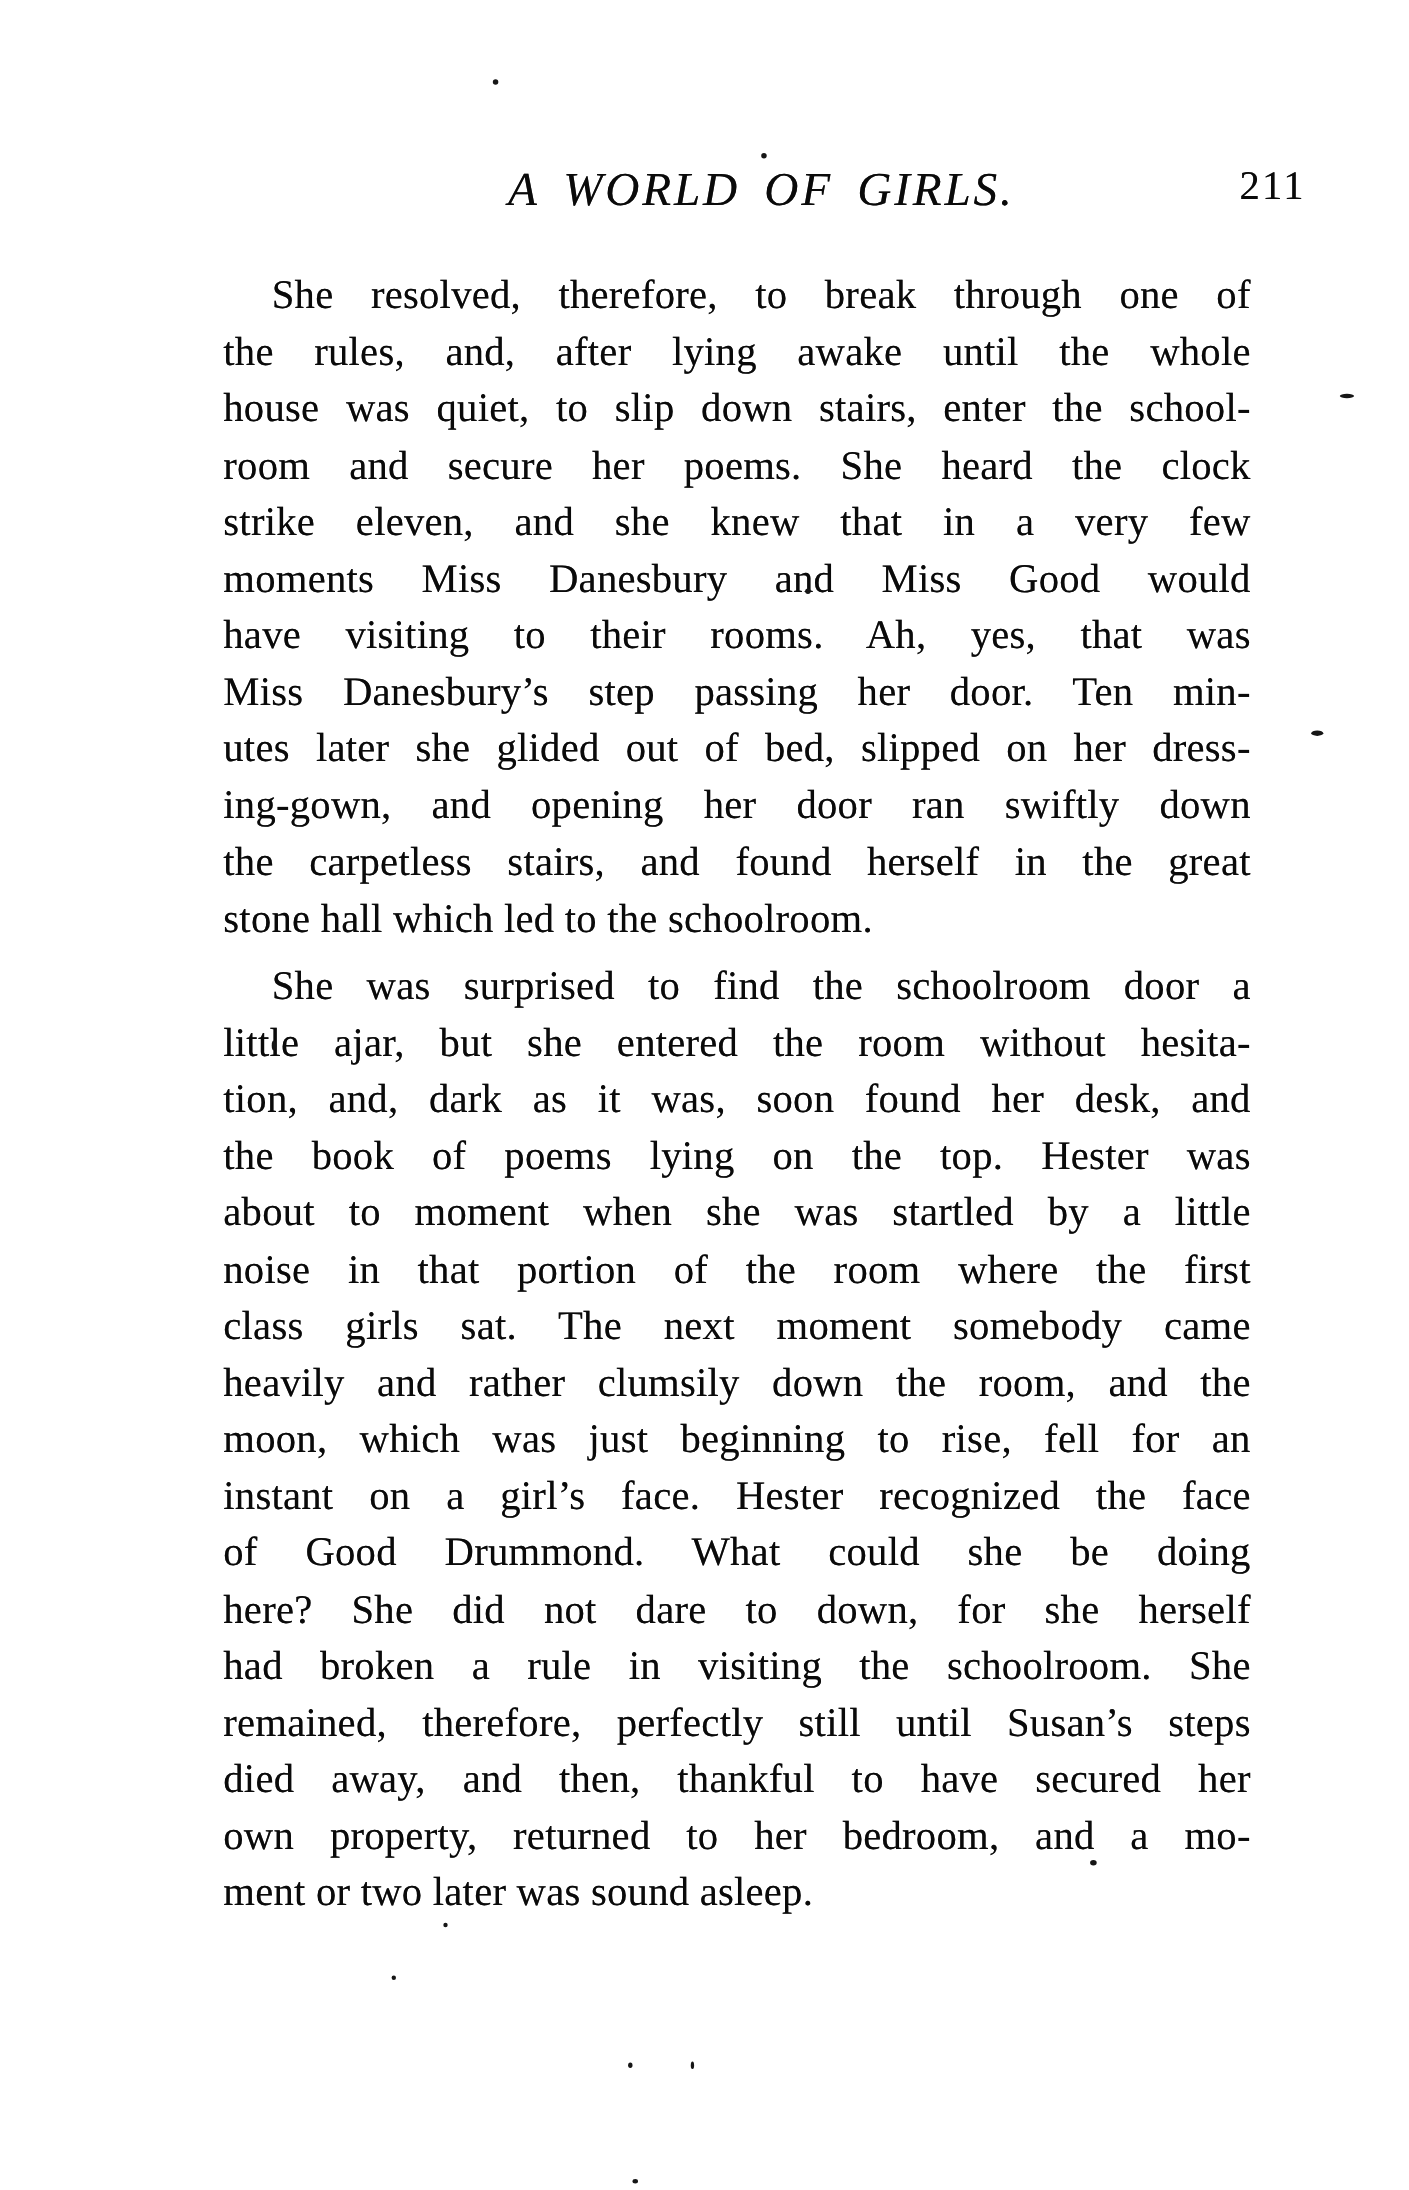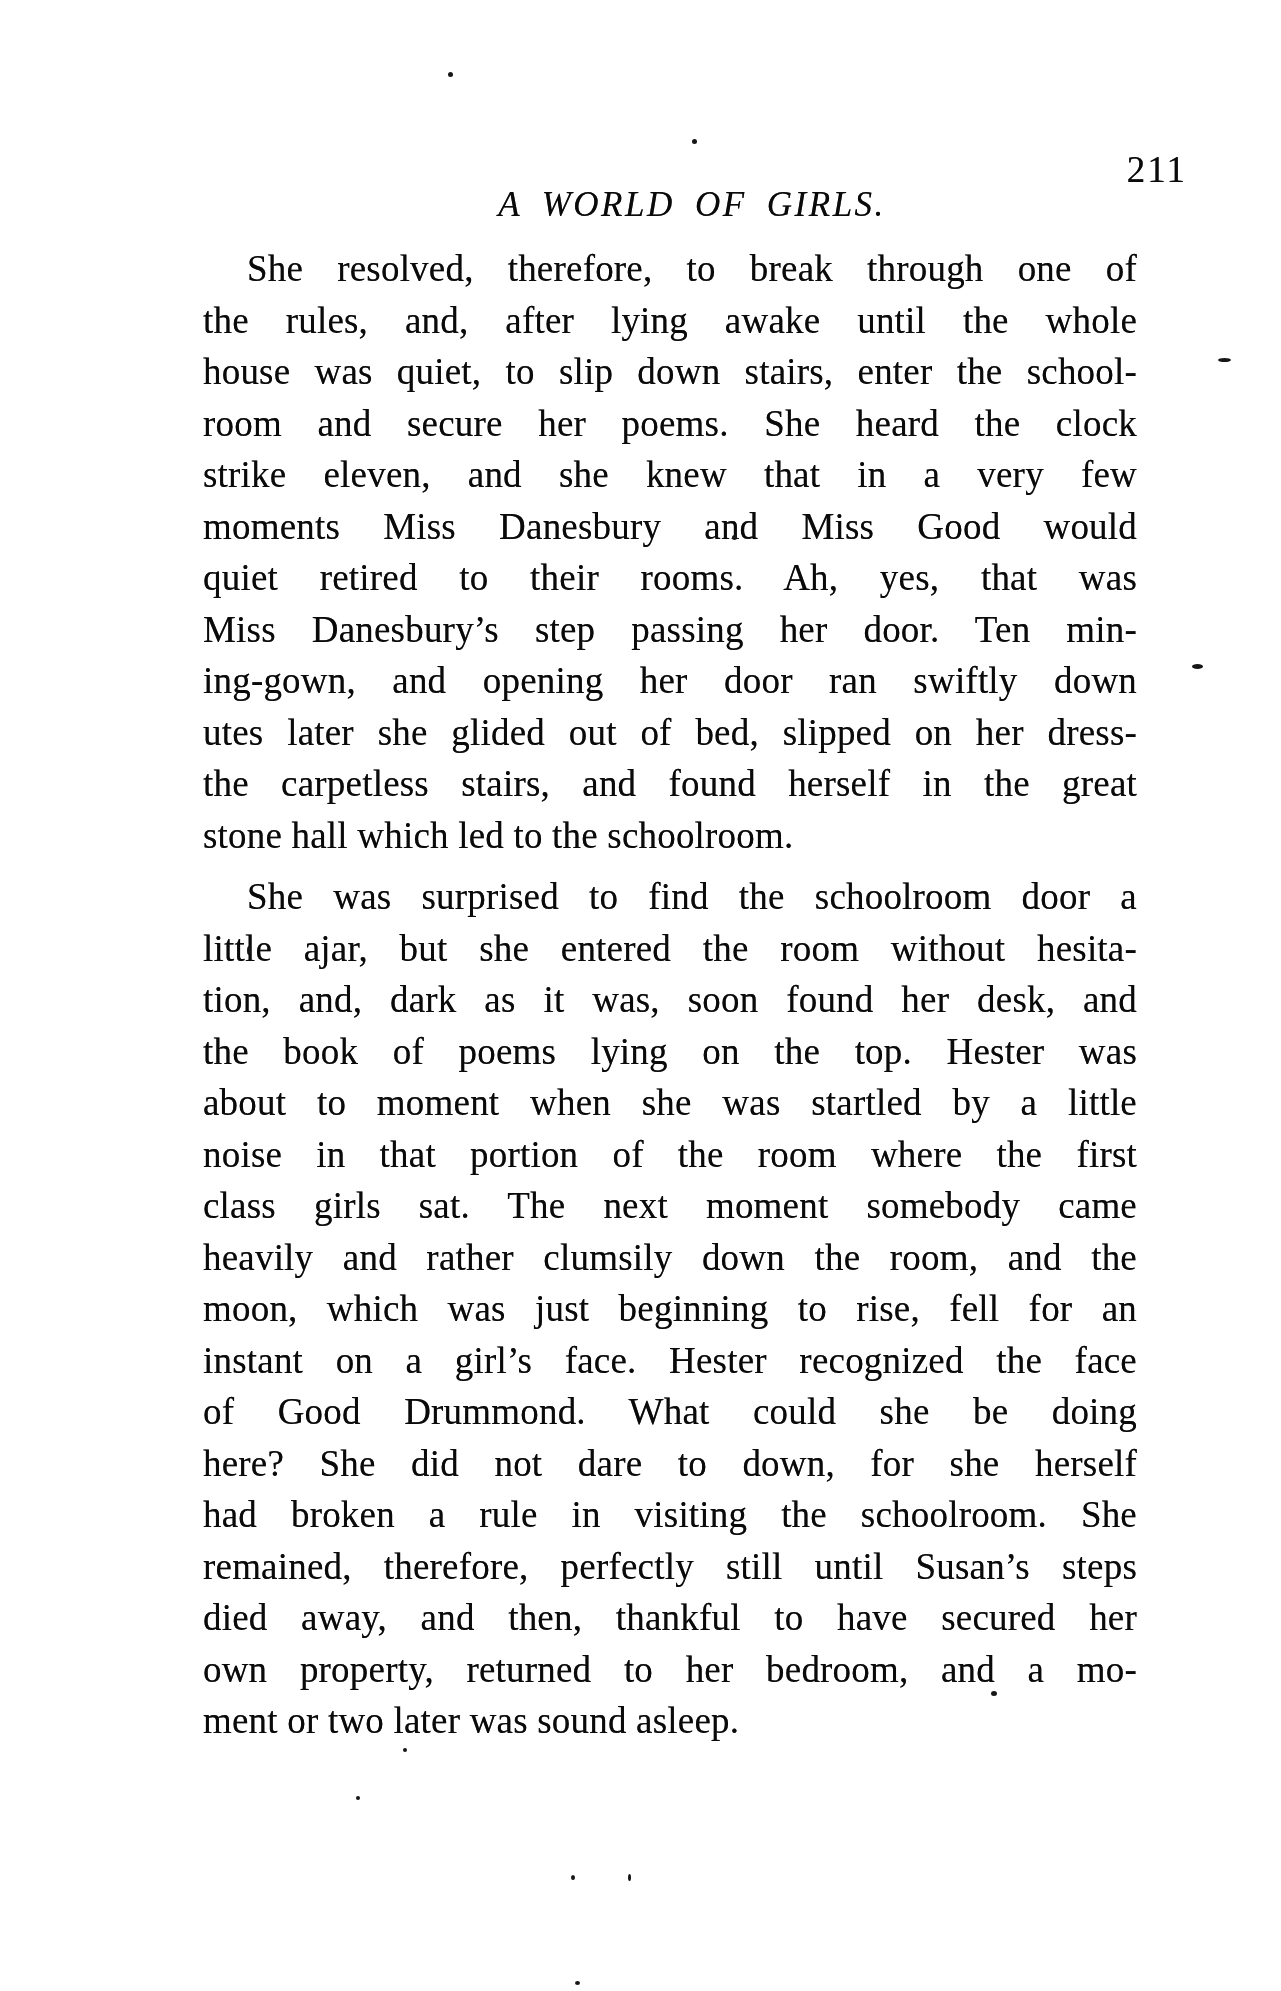"A WORLD OF GIRLS." .running-head { font-size: 35px -> 43px; margin-top: 37px -> none }
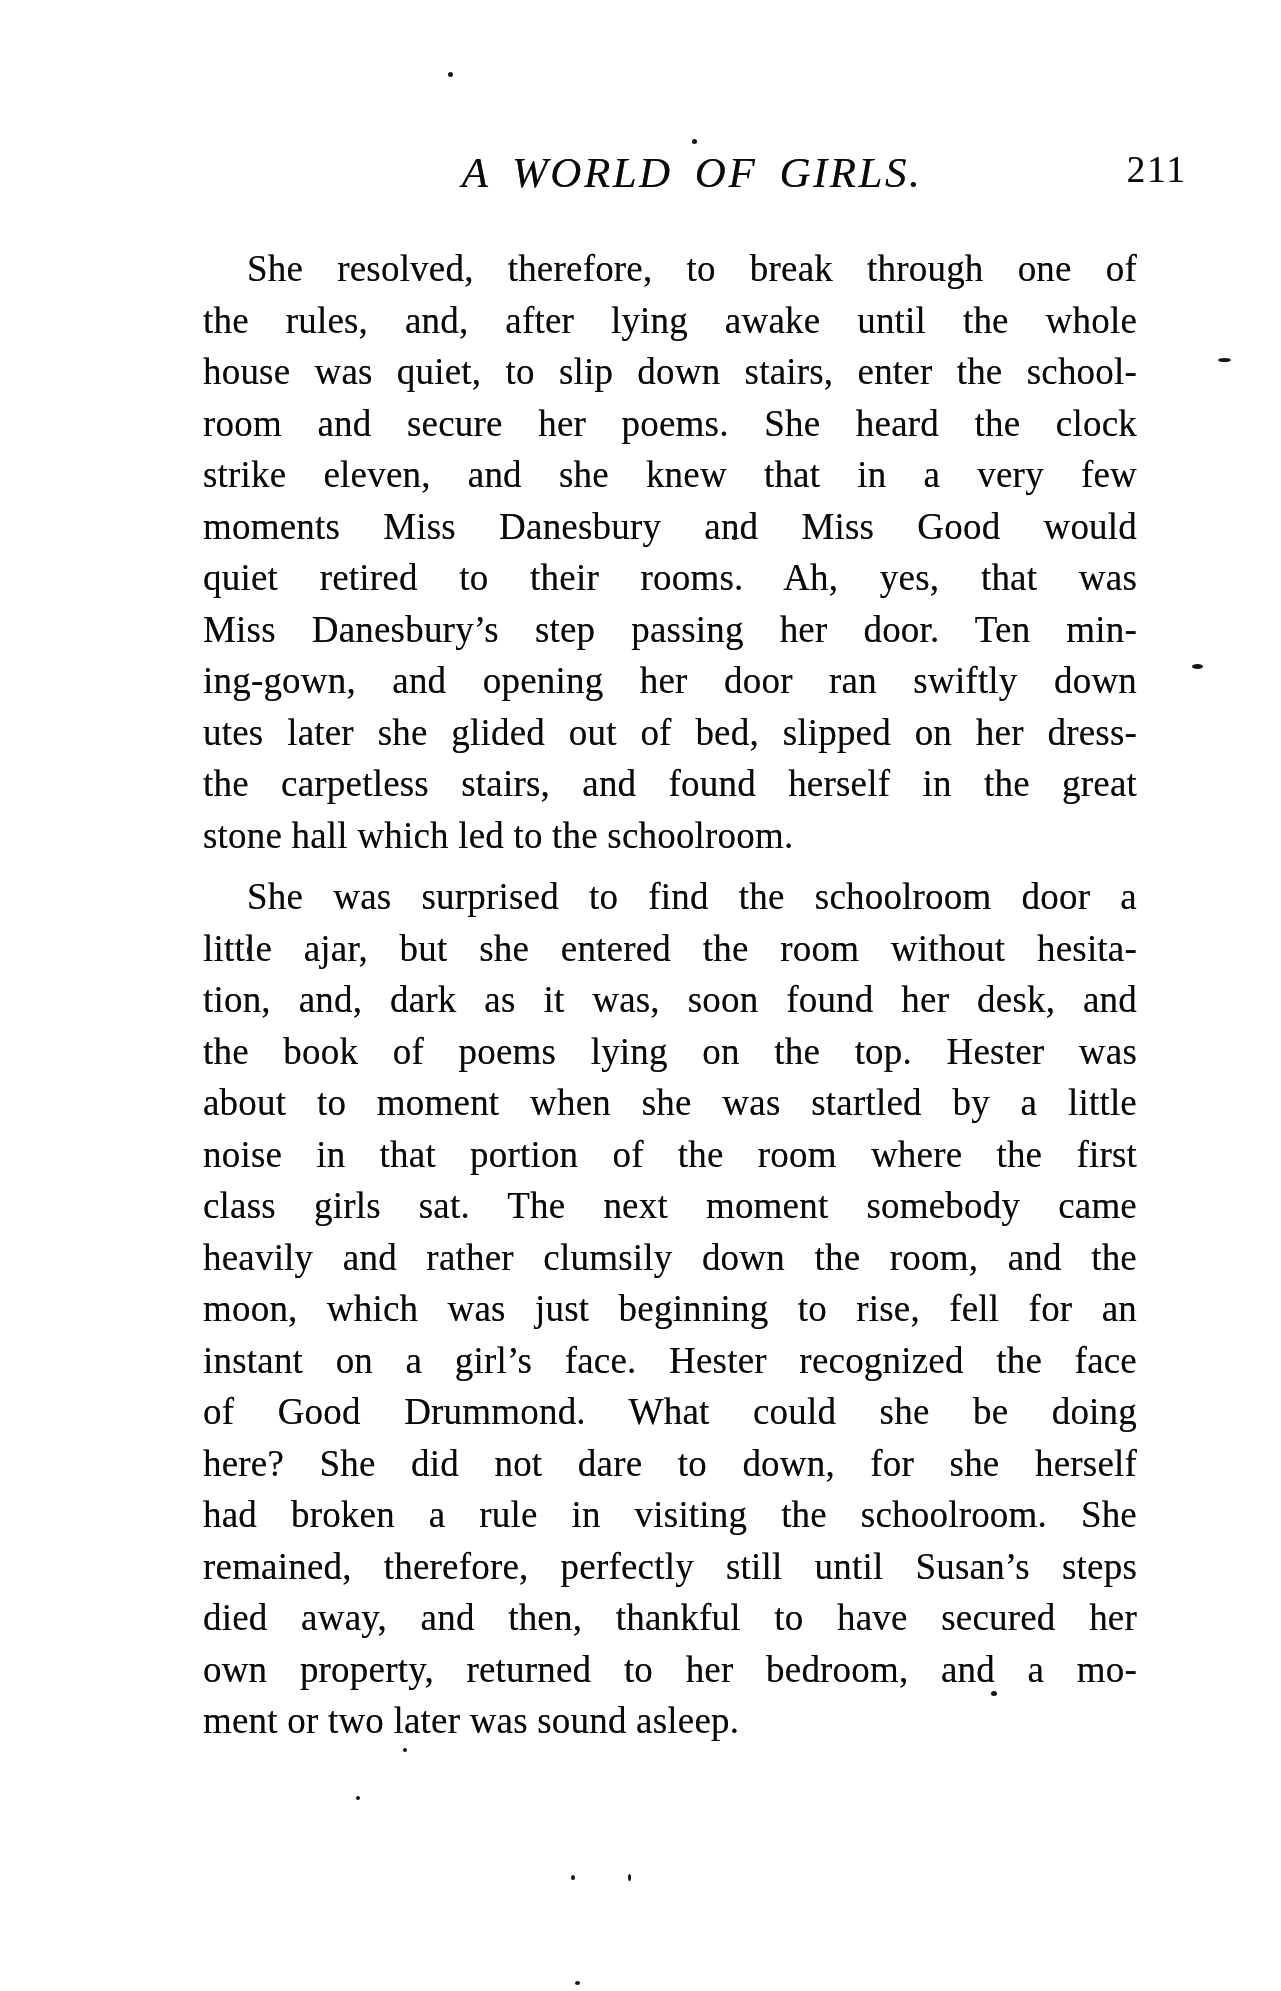"quiet retired to their rooms." div.line { text: quiet retired -> have visiting }
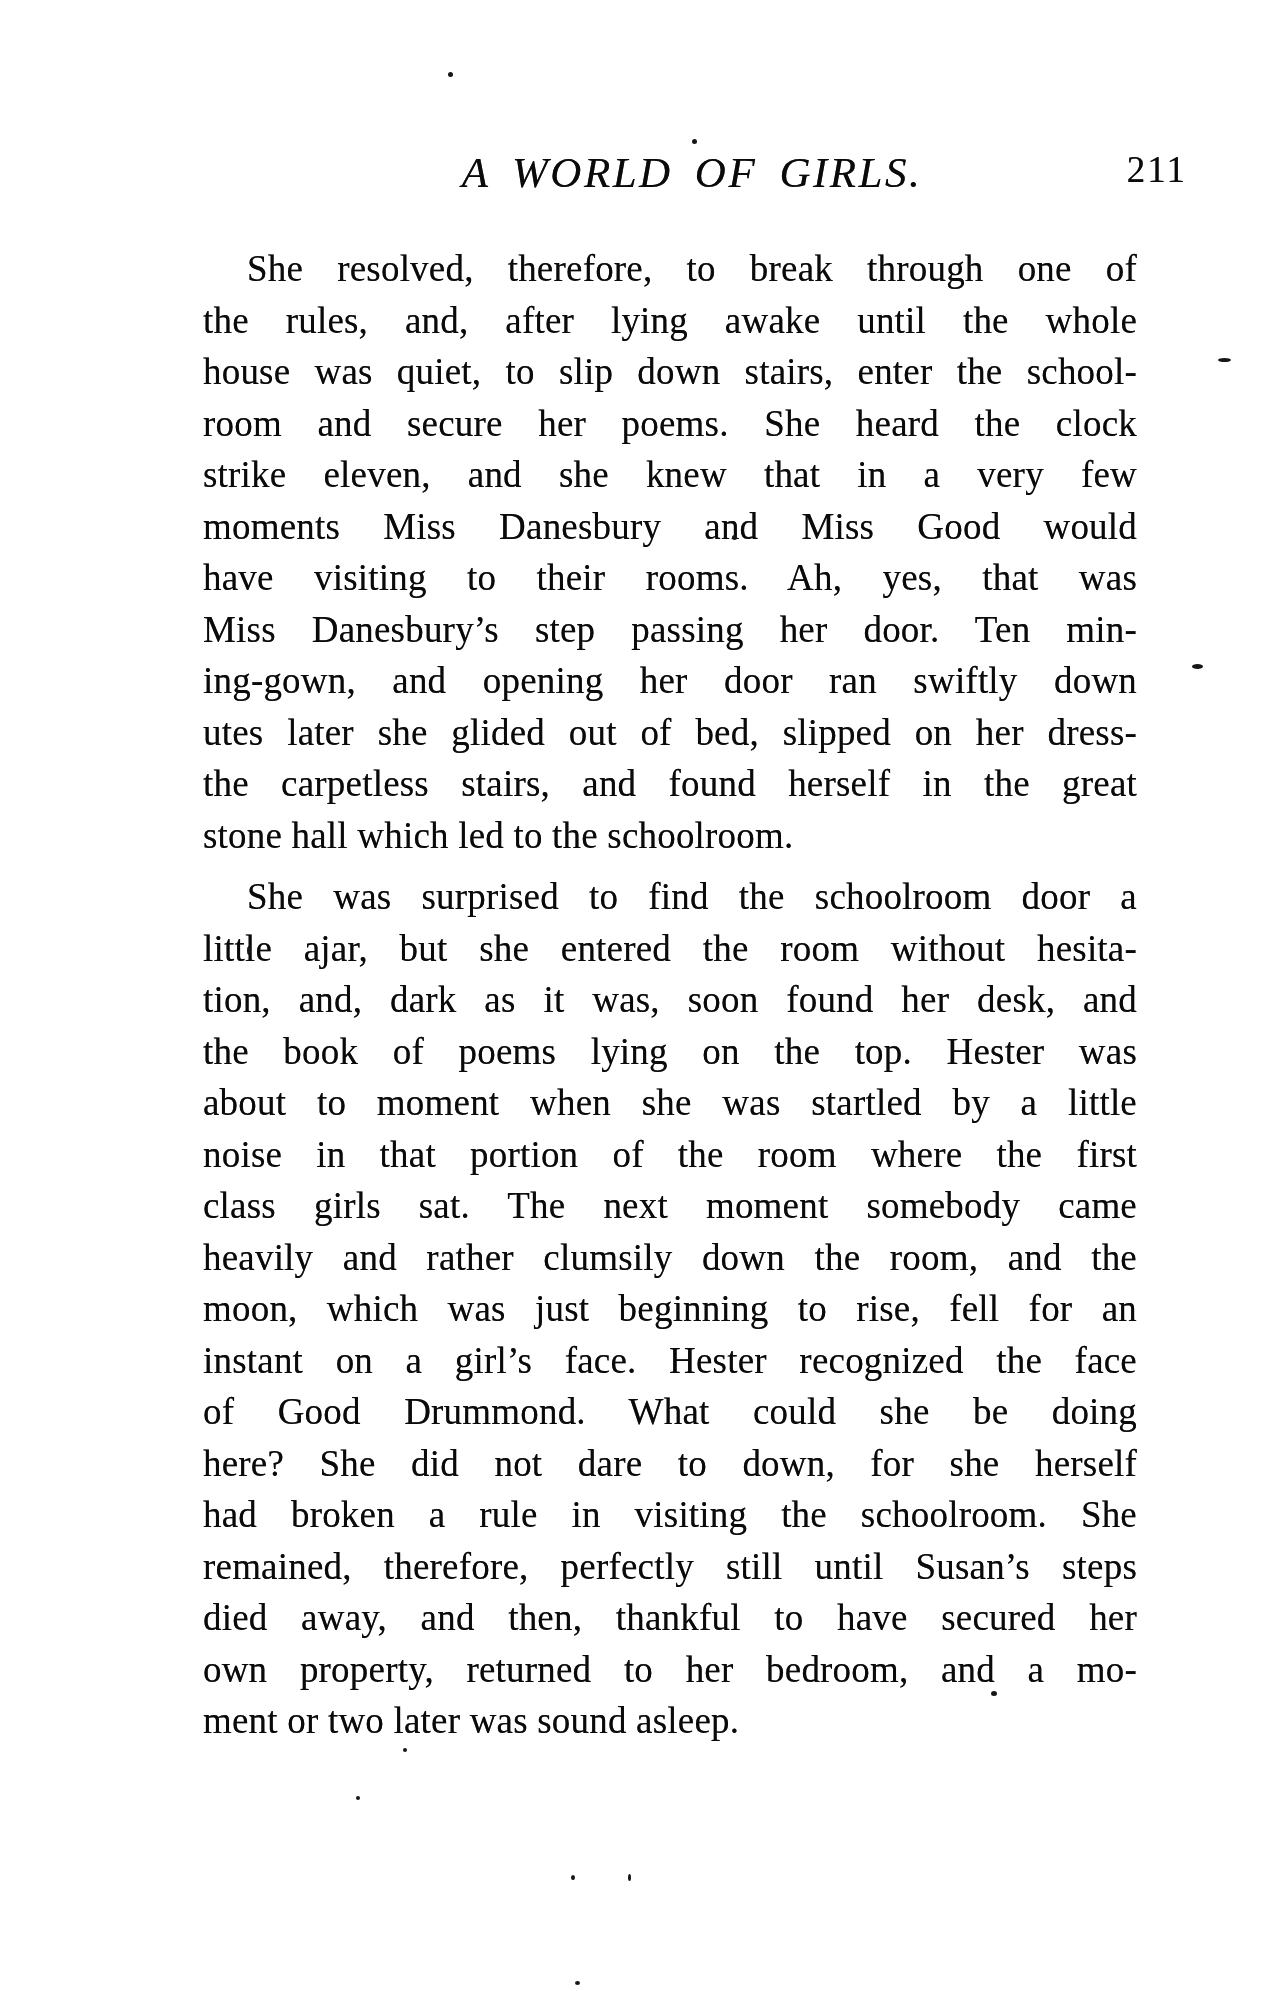"ing-gown, and opening her door" div.line { order: before "utes later she glided out" -> after "utes later she glided out" }
